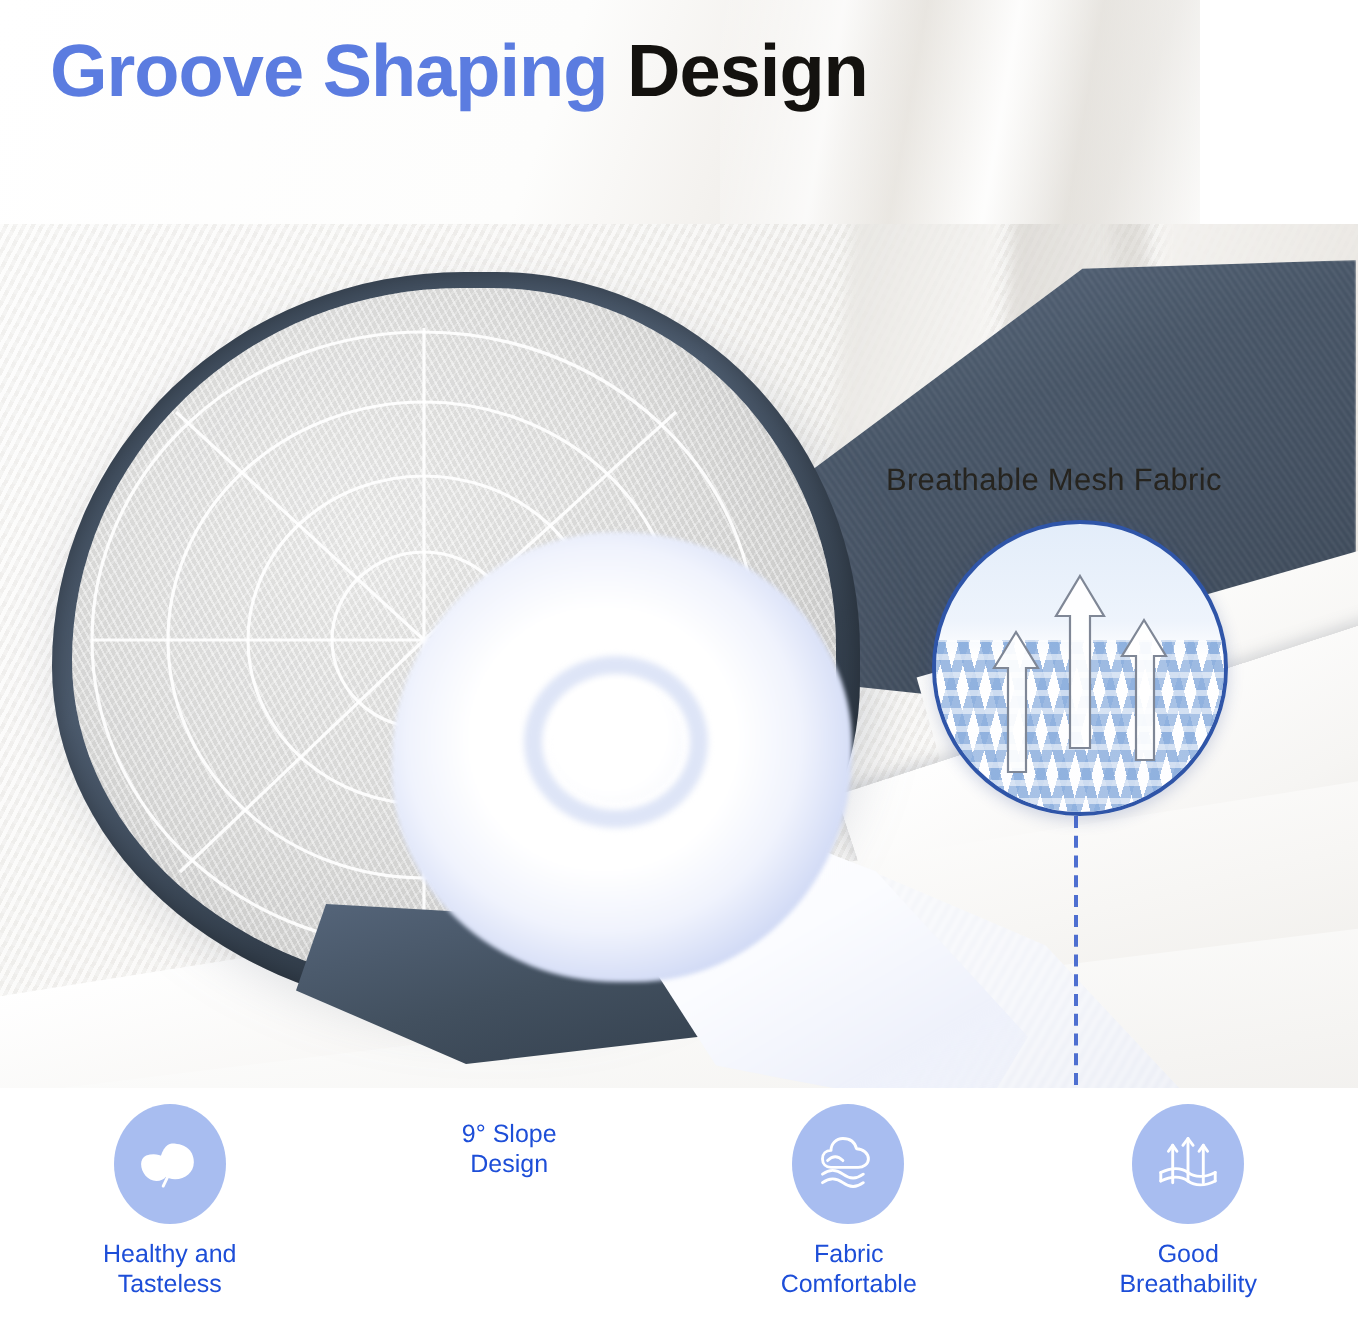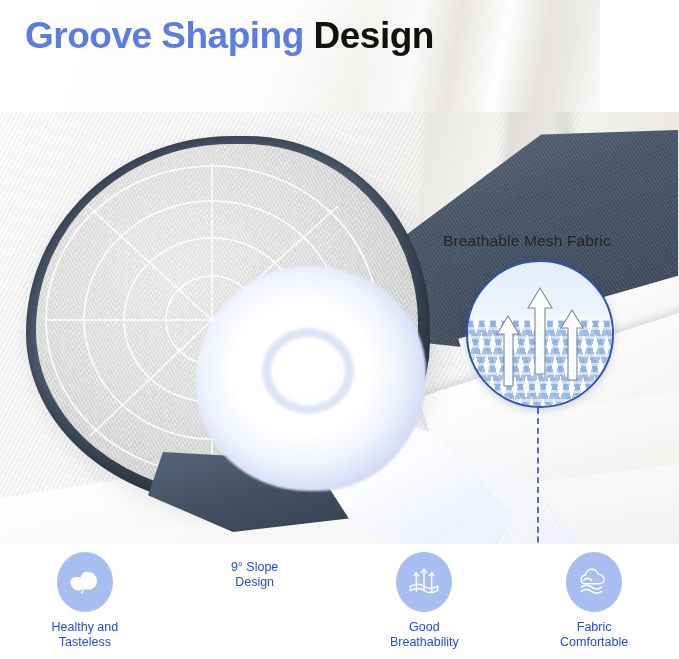"Good" div.feature { order: before "Fabric" -> after "Fabric" }
